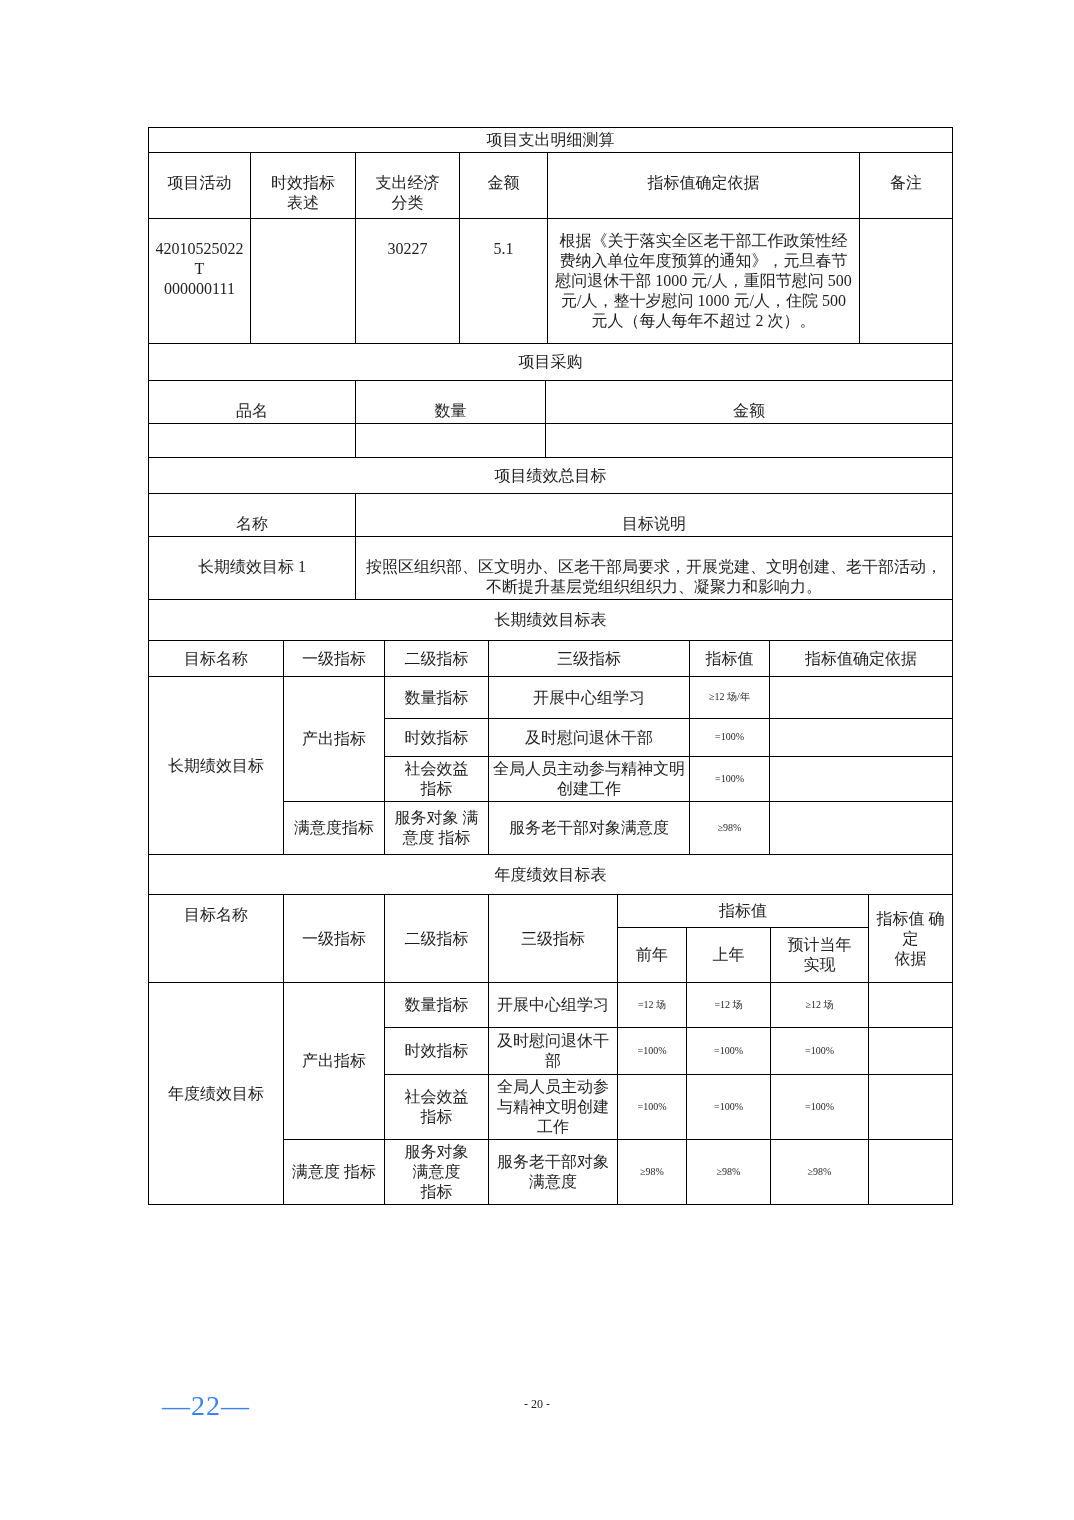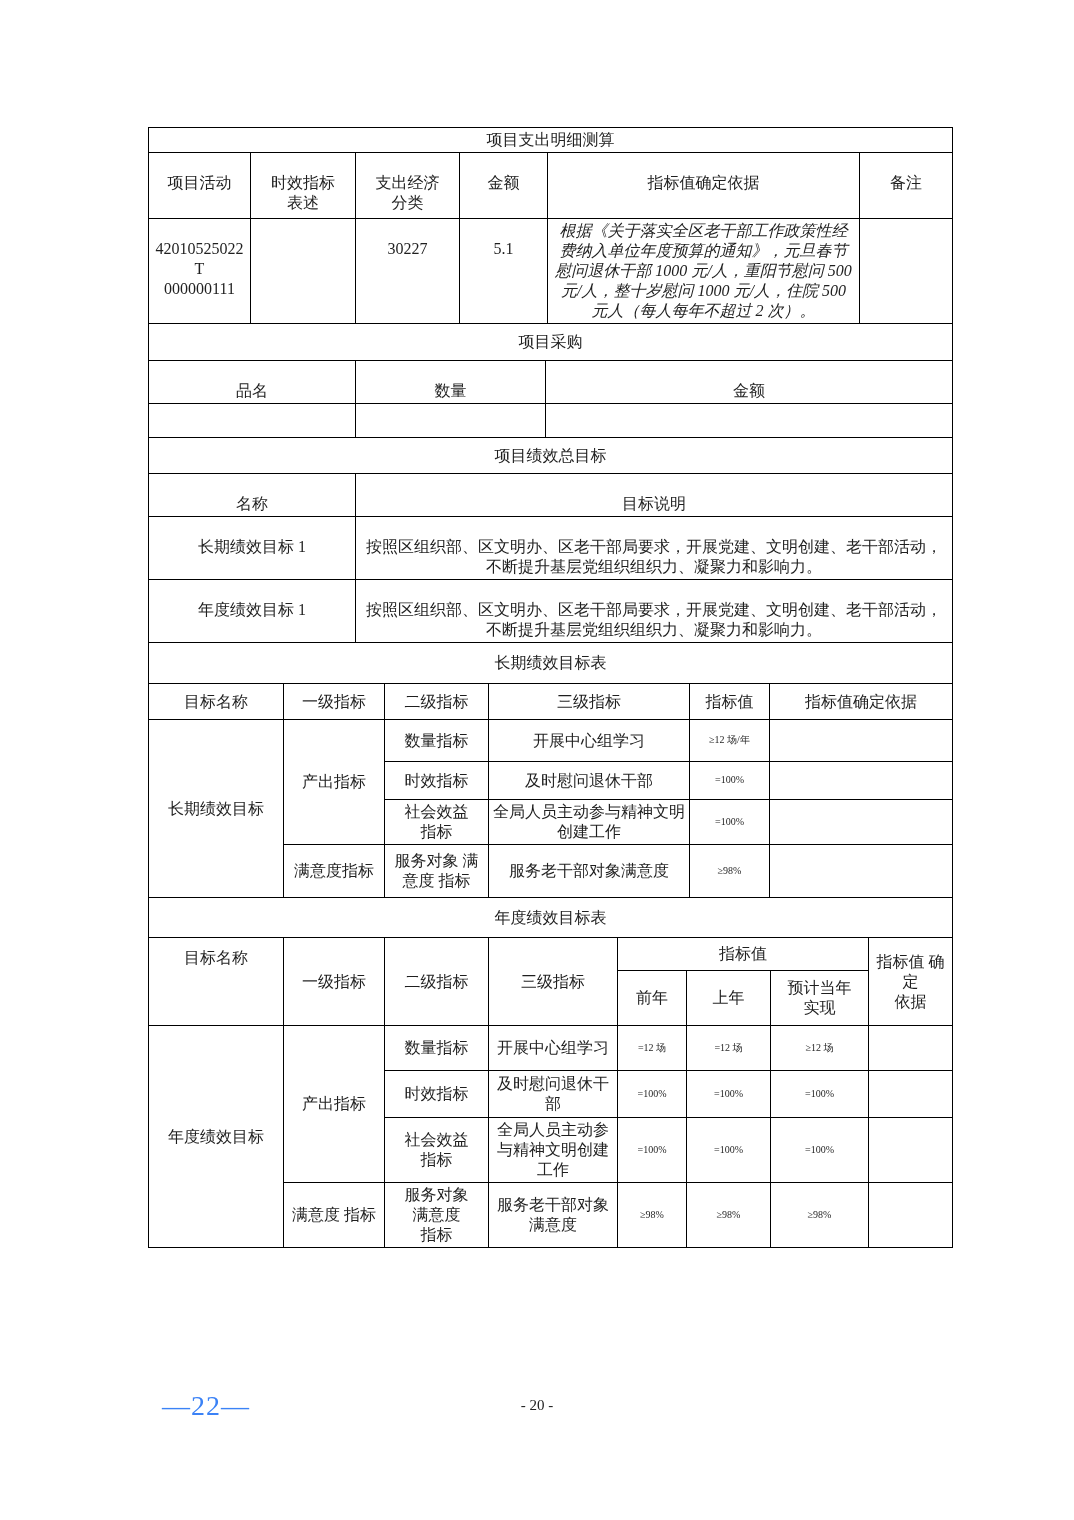"根据《关于落实全区老干部工作政策性经费纳入单位年度预算的通知》，元旦春节慰问退休" .basis-cell { font-style: italic -> none; padding: 2px 5px -> 12px 5px }
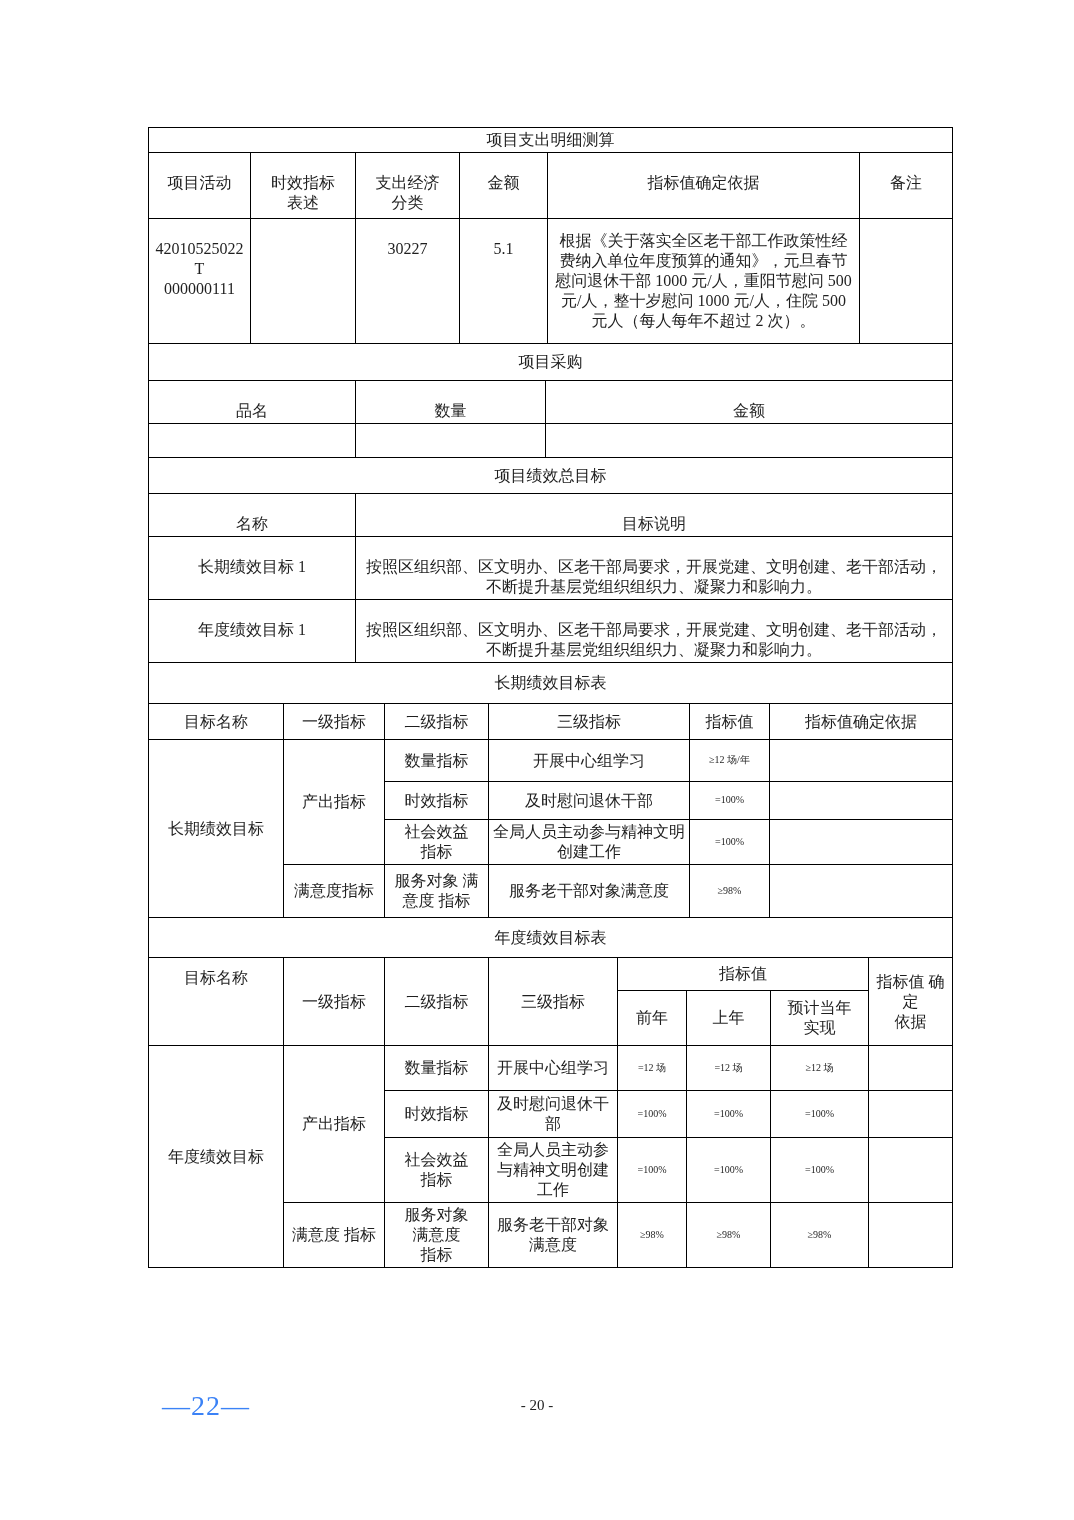"年度绩效目标 1" tr { html: <tr> <td>年度绩效目标 1</td> <td>按照区组织部、区文明办、区老干部局要求，开展党建、文明创建、老干部活动，不断提升基层党组织组织力、凝聚力和影响力。</td> </tr> -> none }
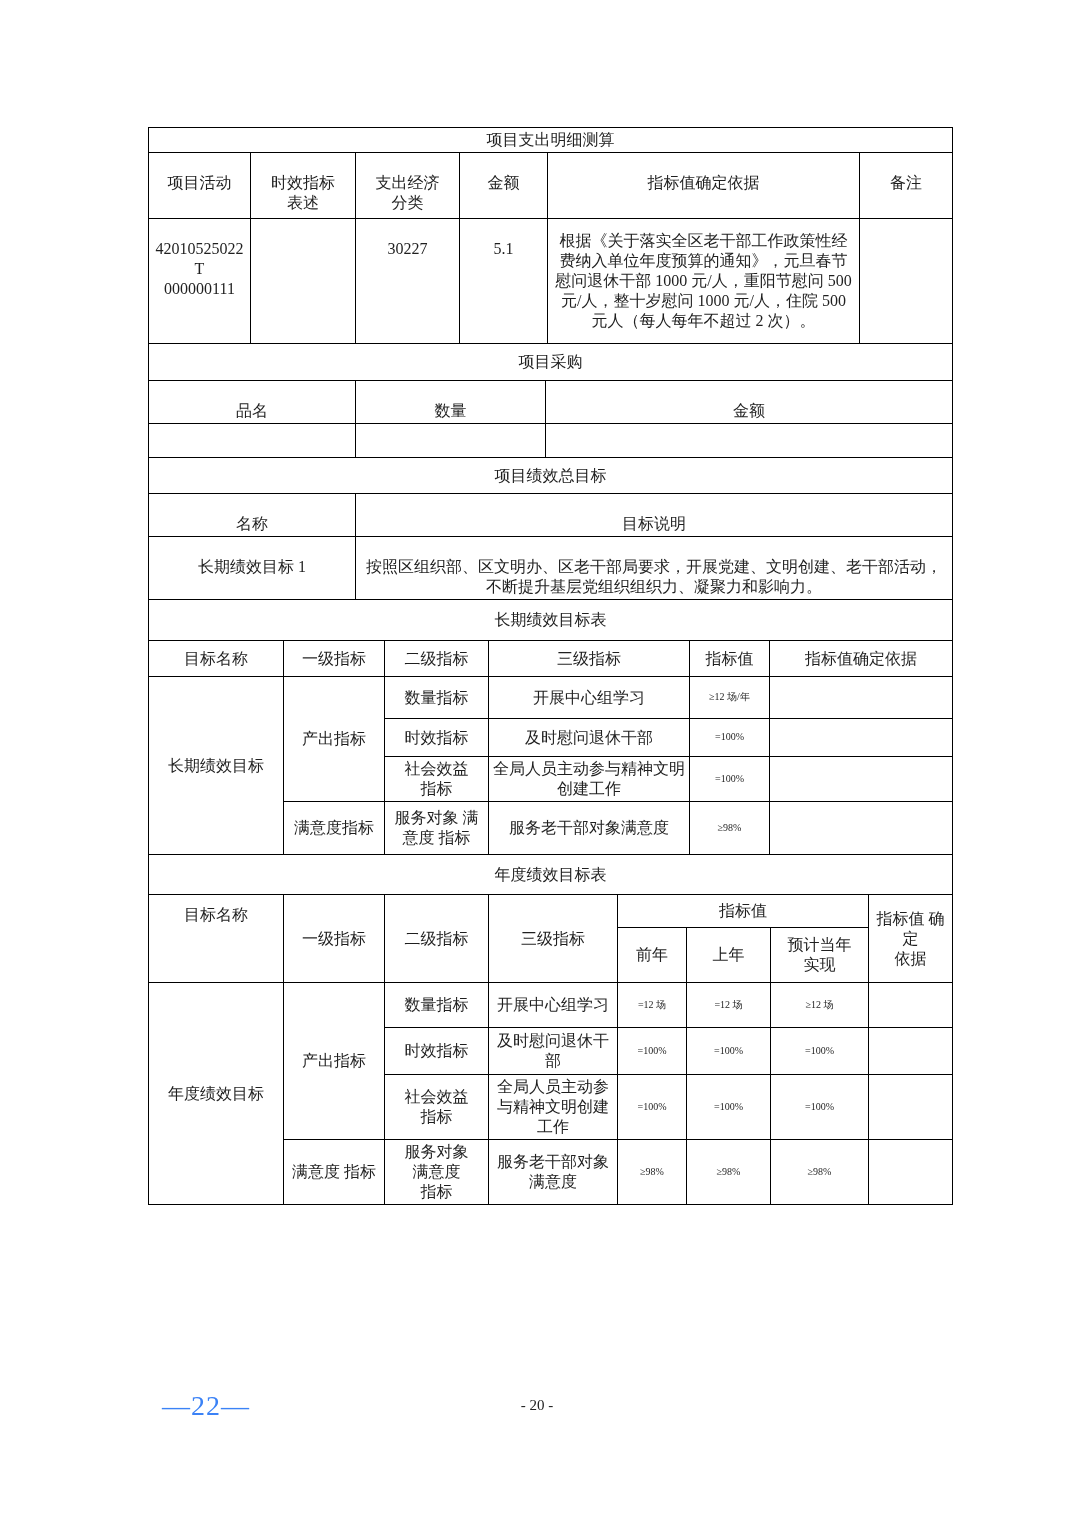"- 20 -" .footer-center { font-size: 15px -> 12px }
